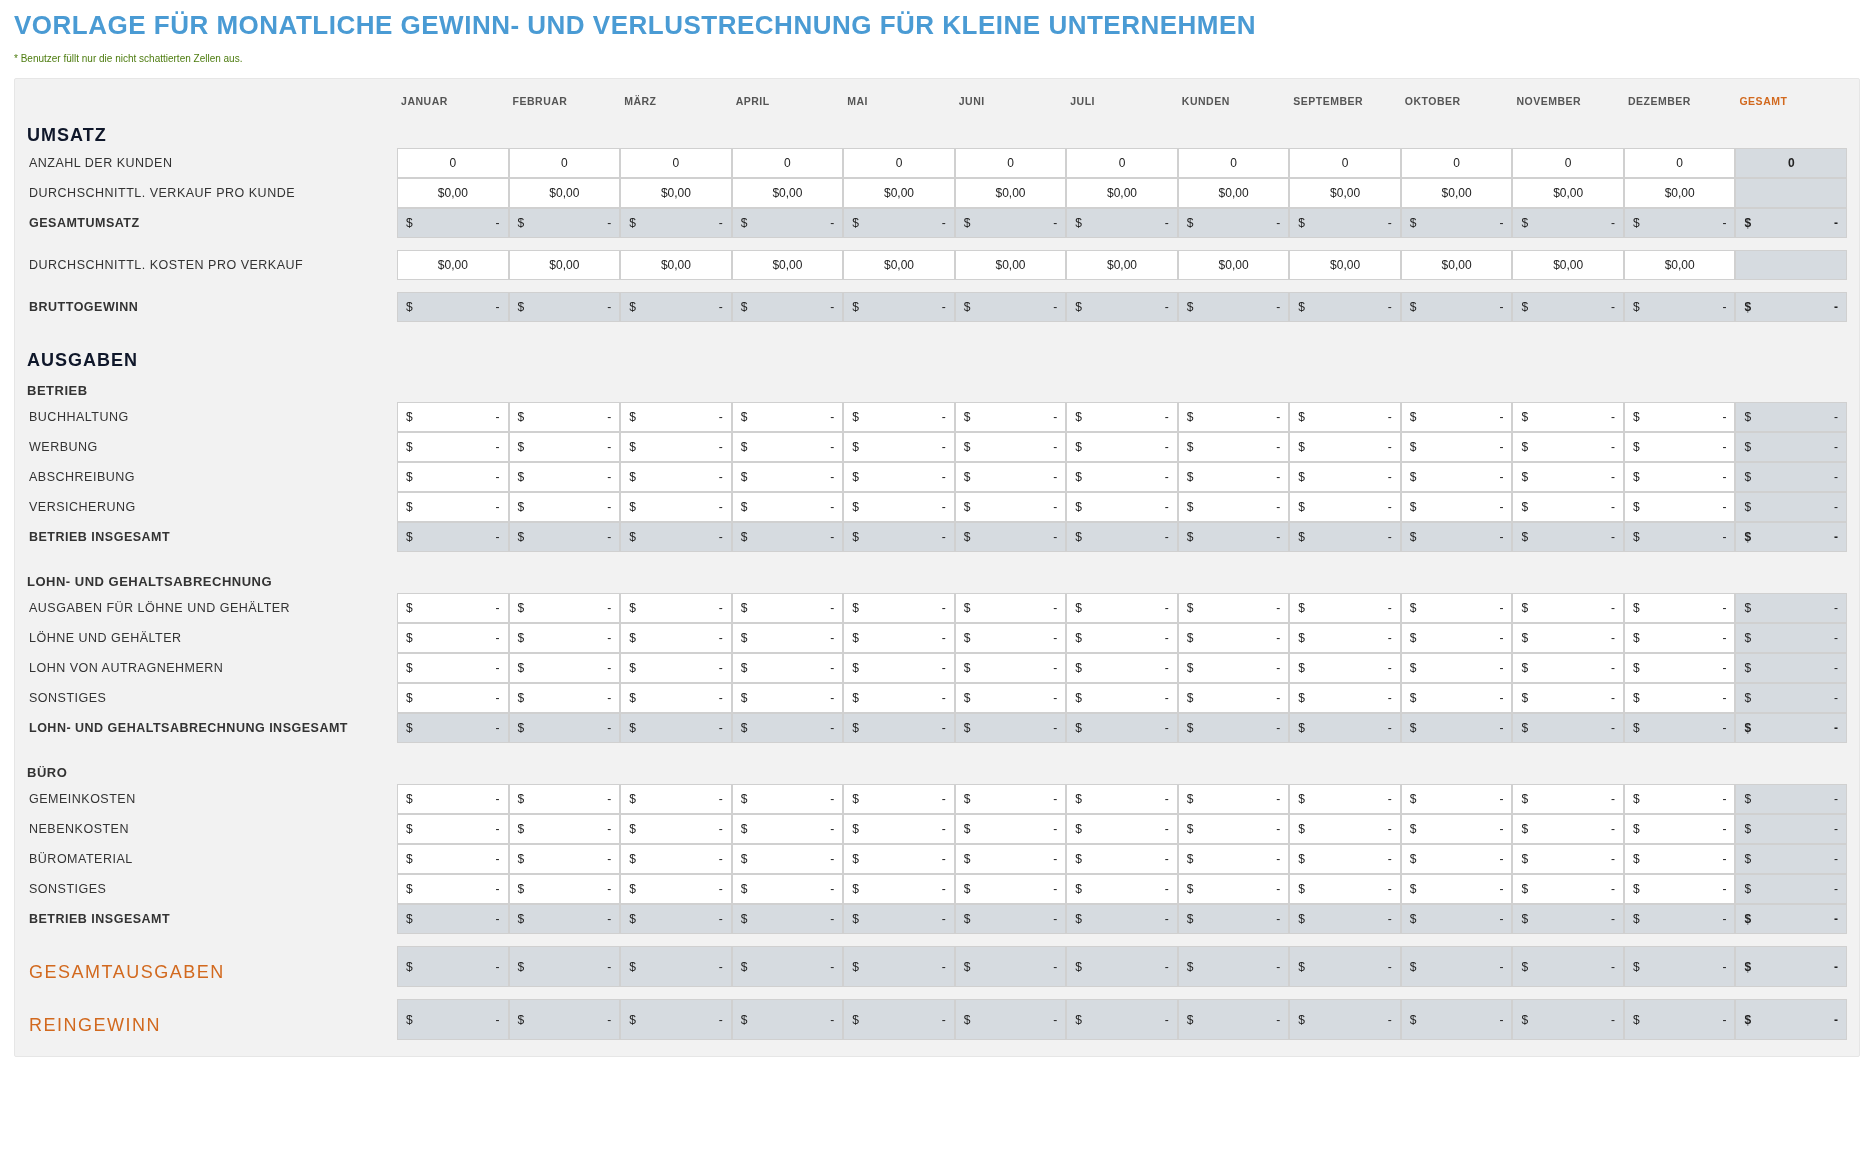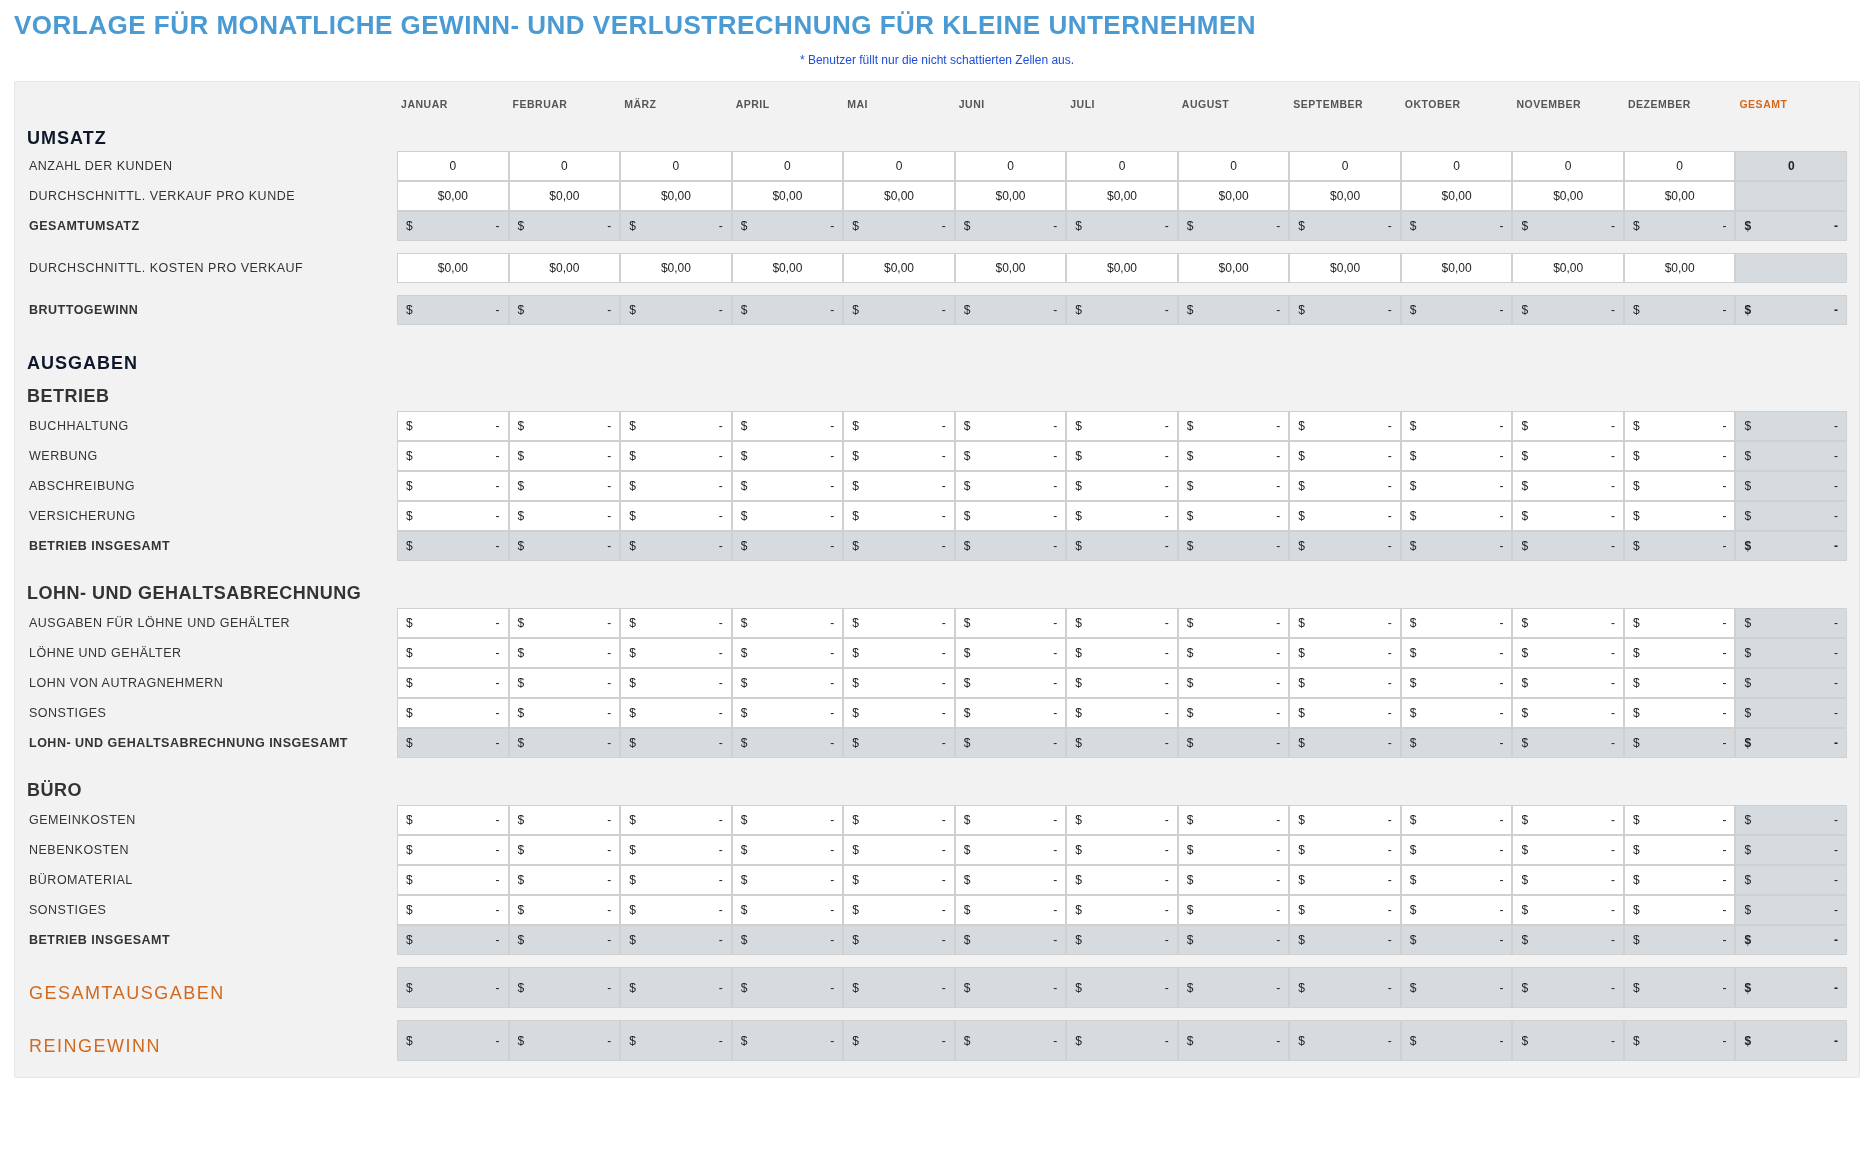"* Benutzer füllt nur die" .note { color: #1d4ed8 -> #4d7c0f; font-size: 12px -> 10px; text-align: center -> none }
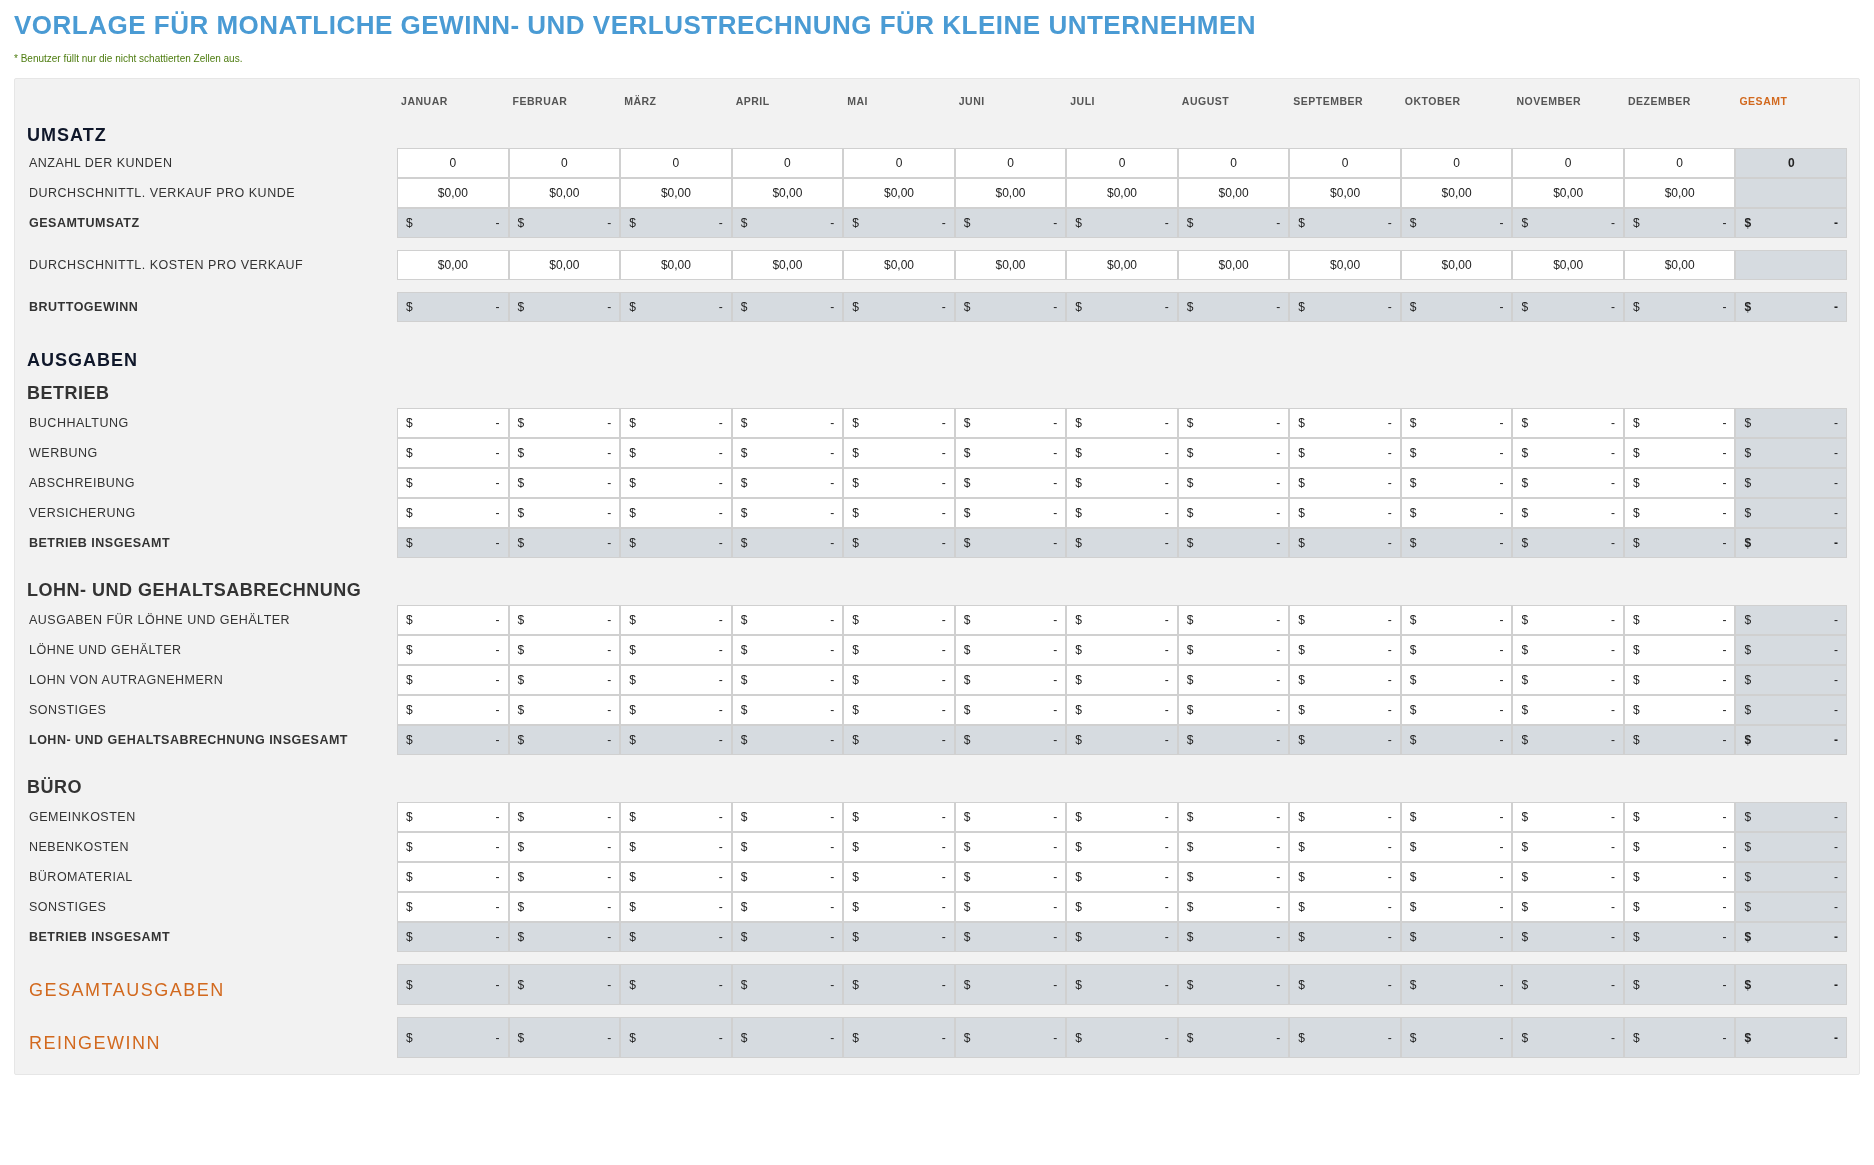"AUGUST" th.month-head { text: AUGUST -> KUNDEN }
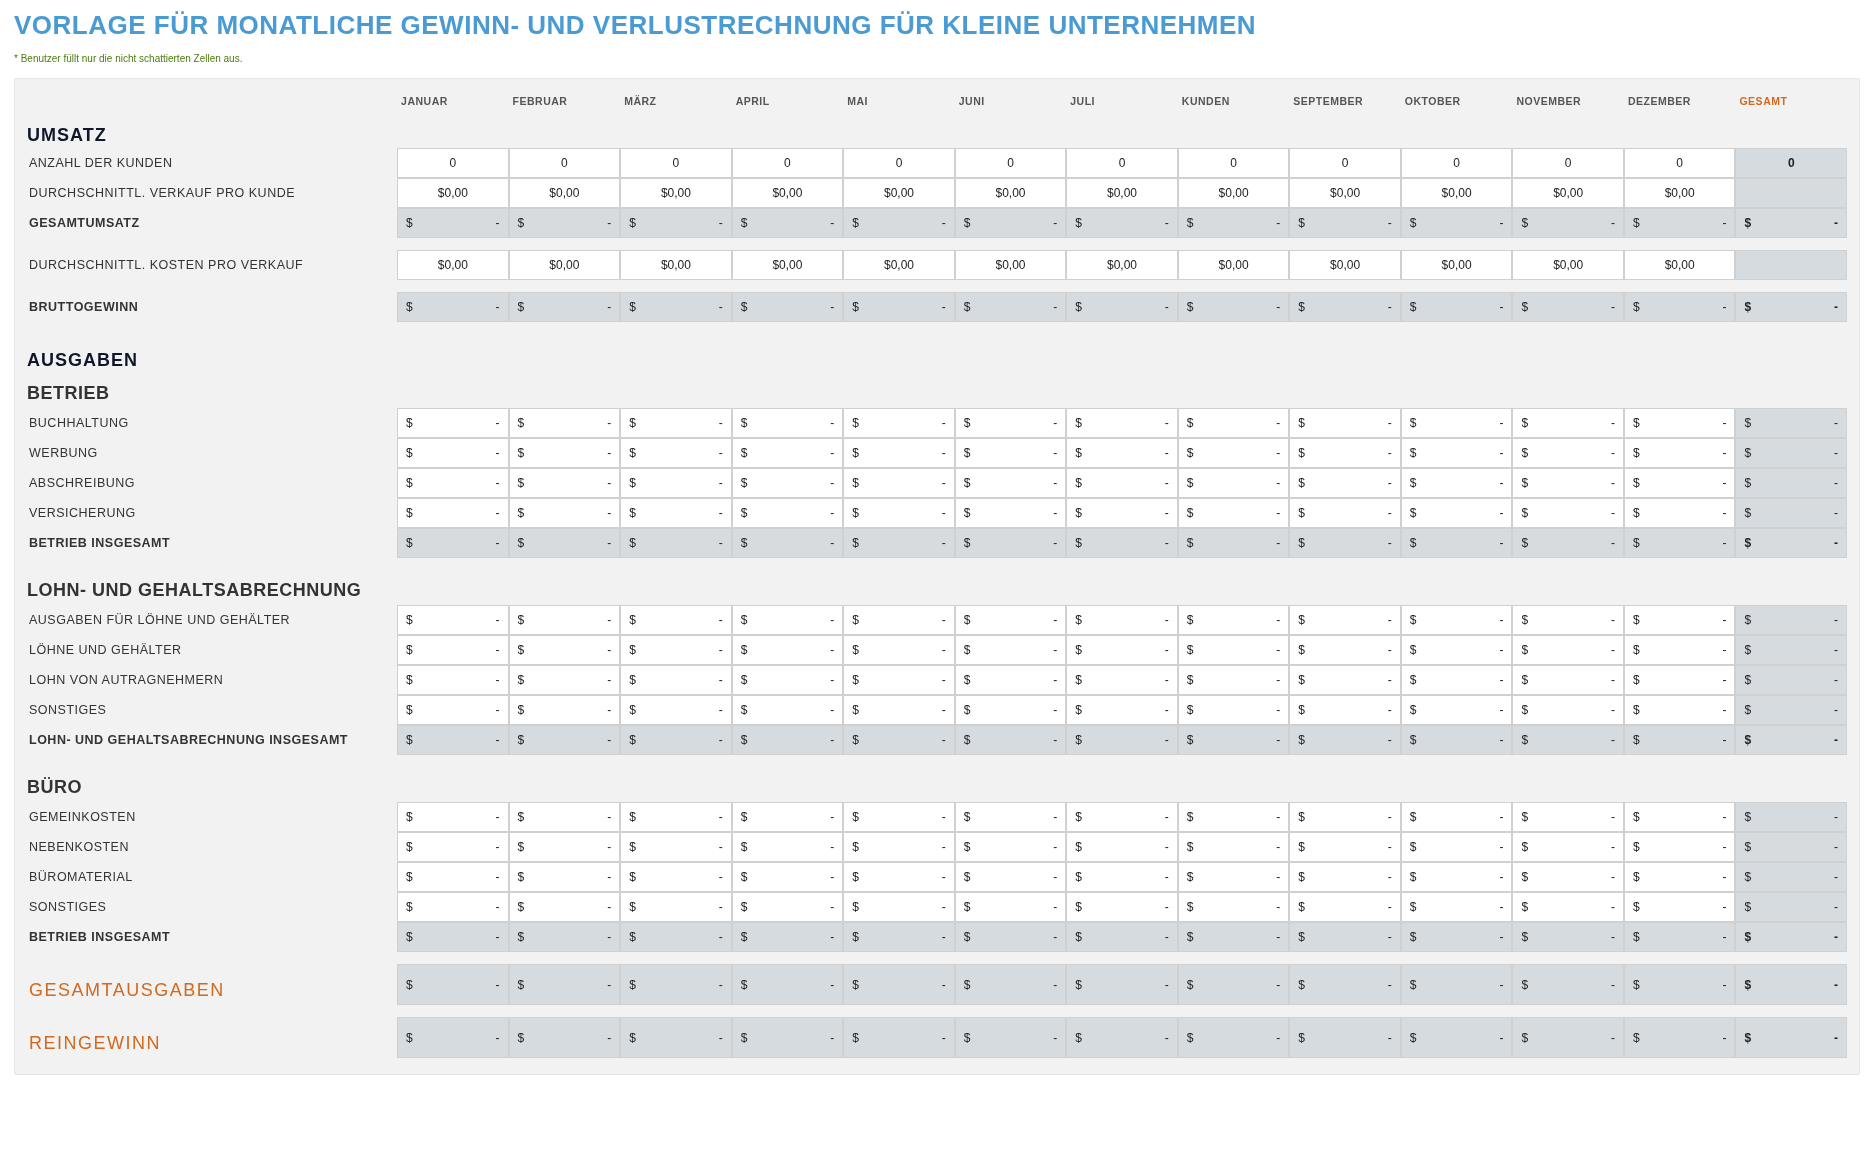"BETRIEB" td.subsection-title { font-size: 18px -> 13px }
